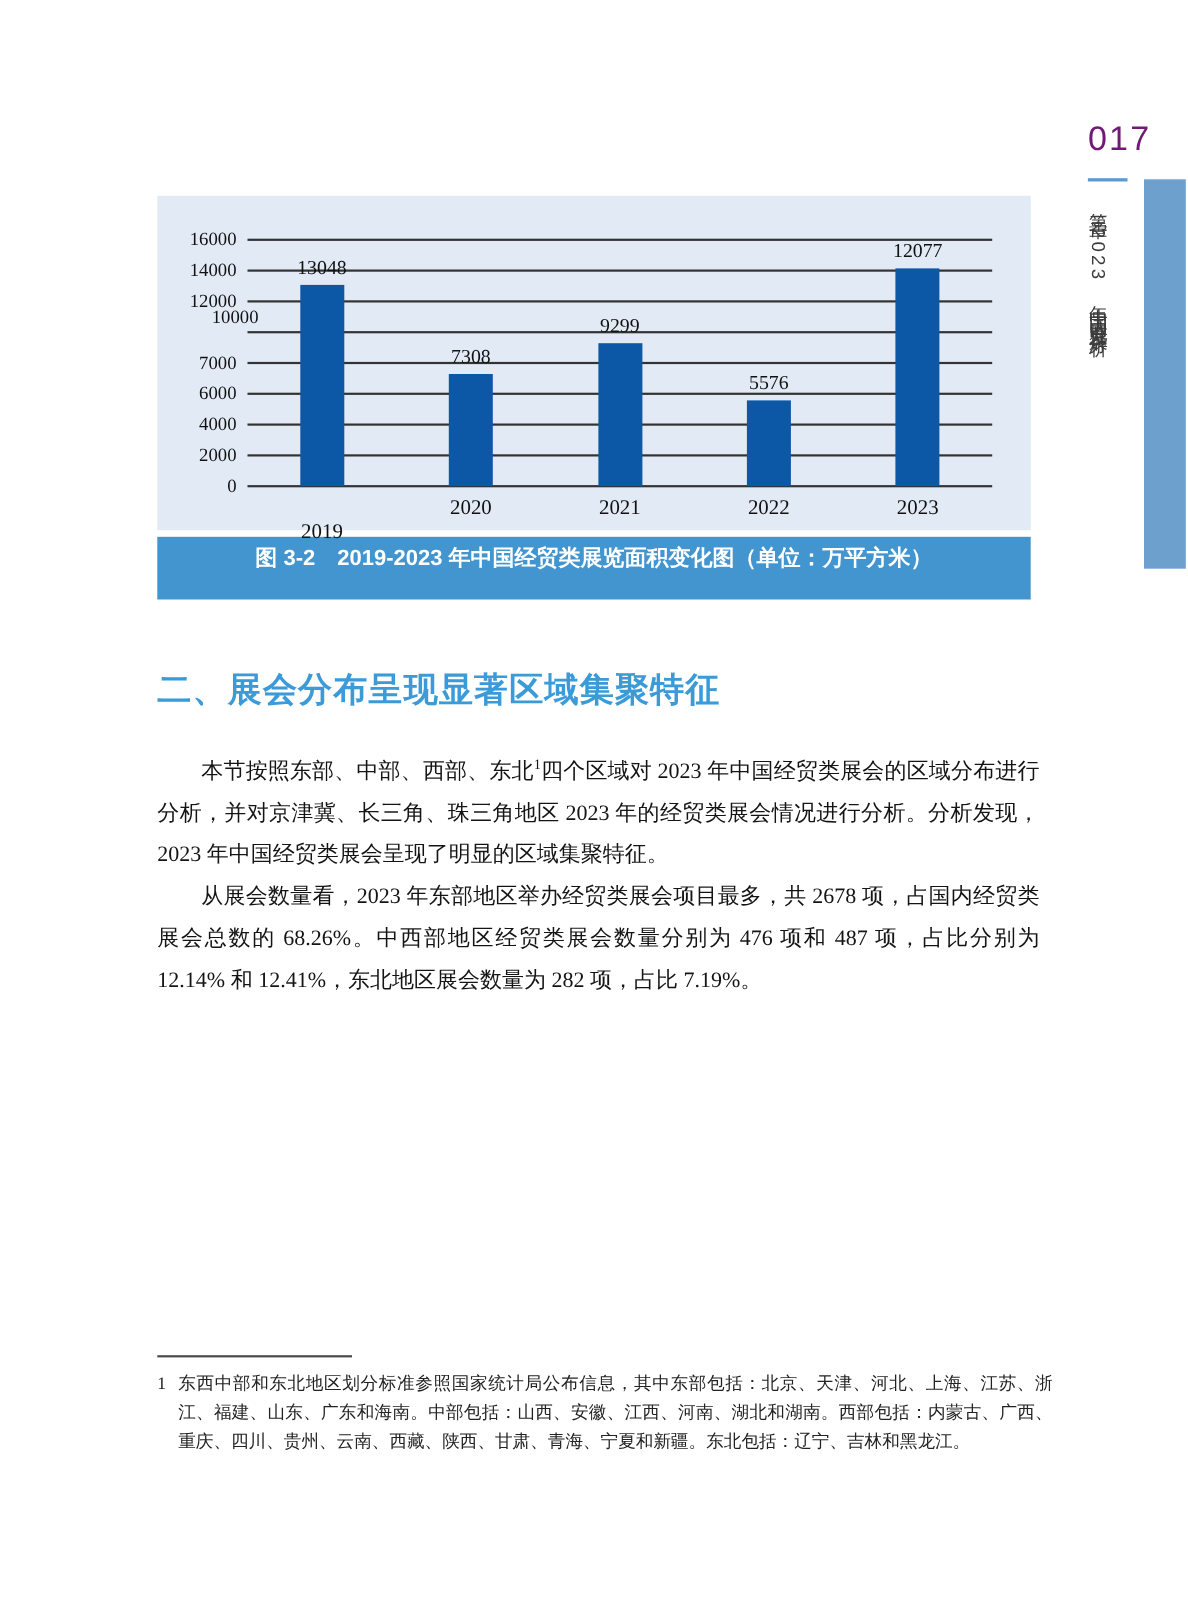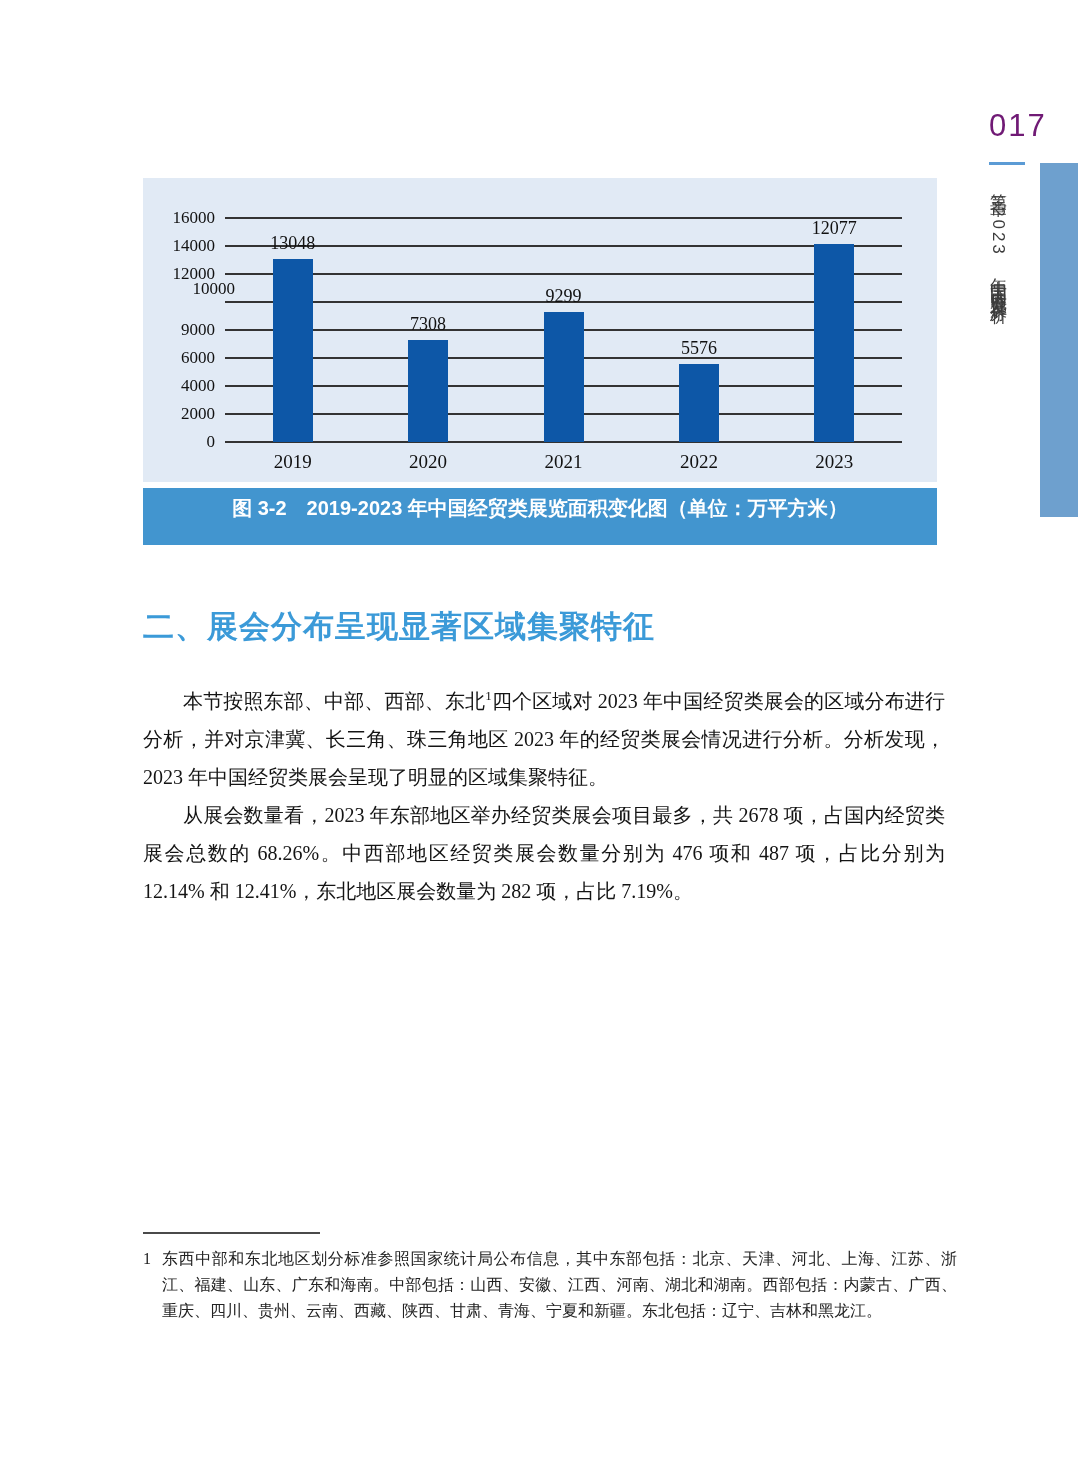"9000" div.ytick { text: 9000 -> 7000 }
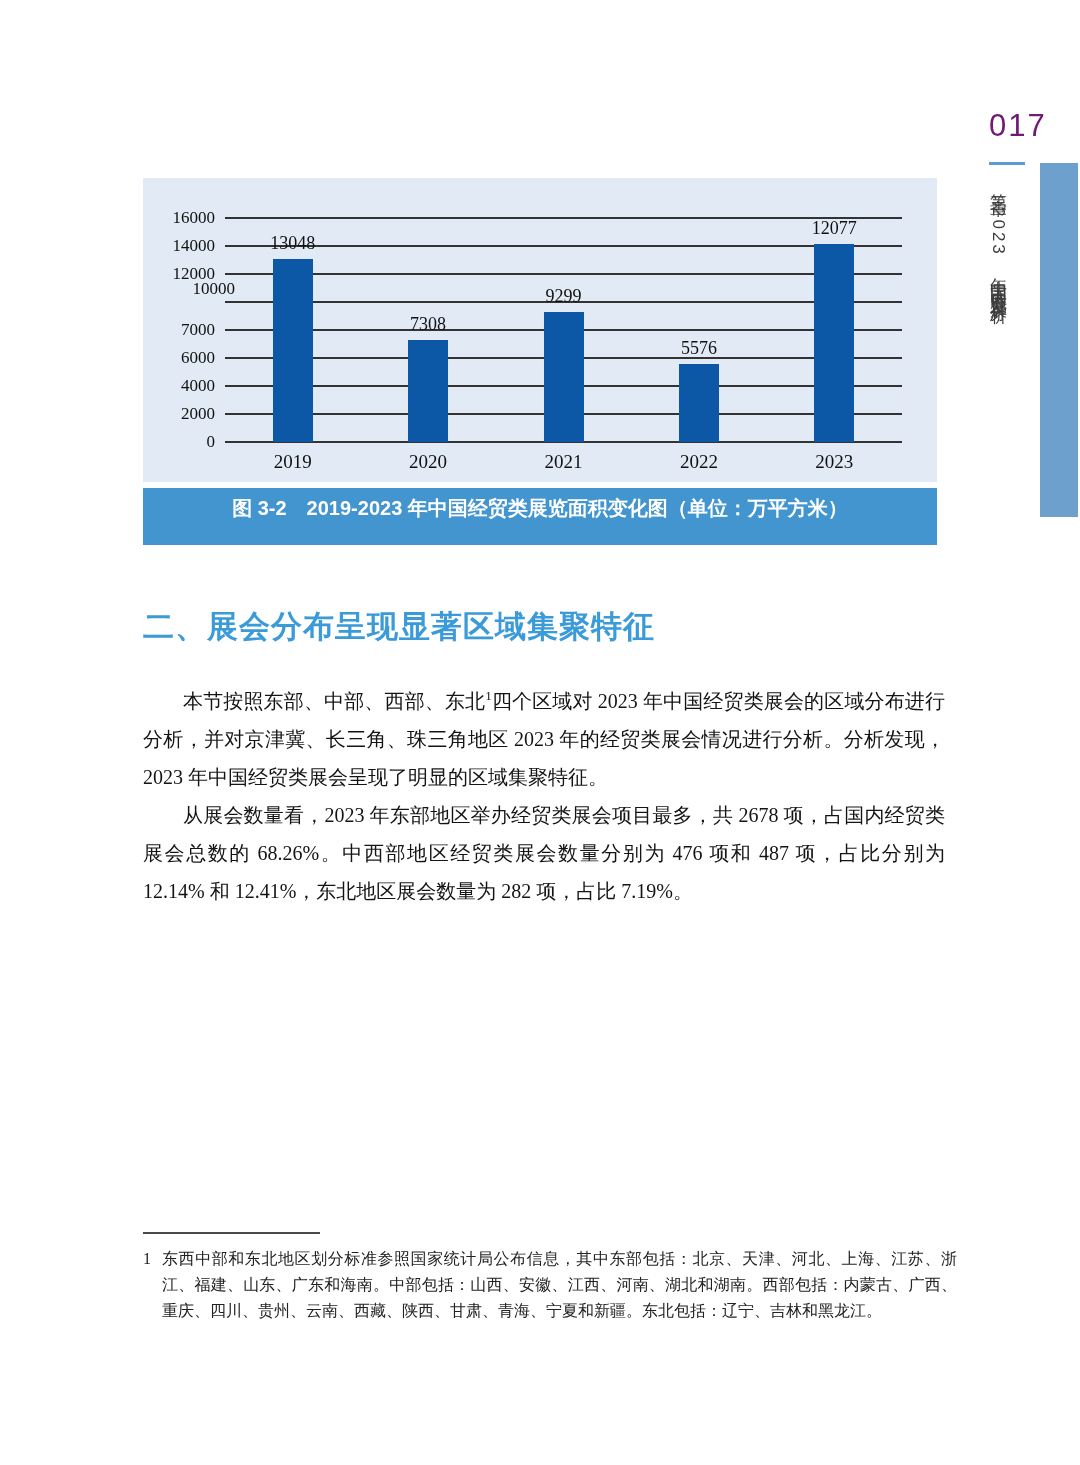"2019" div.xtick { margin-top: none -> 22px }
